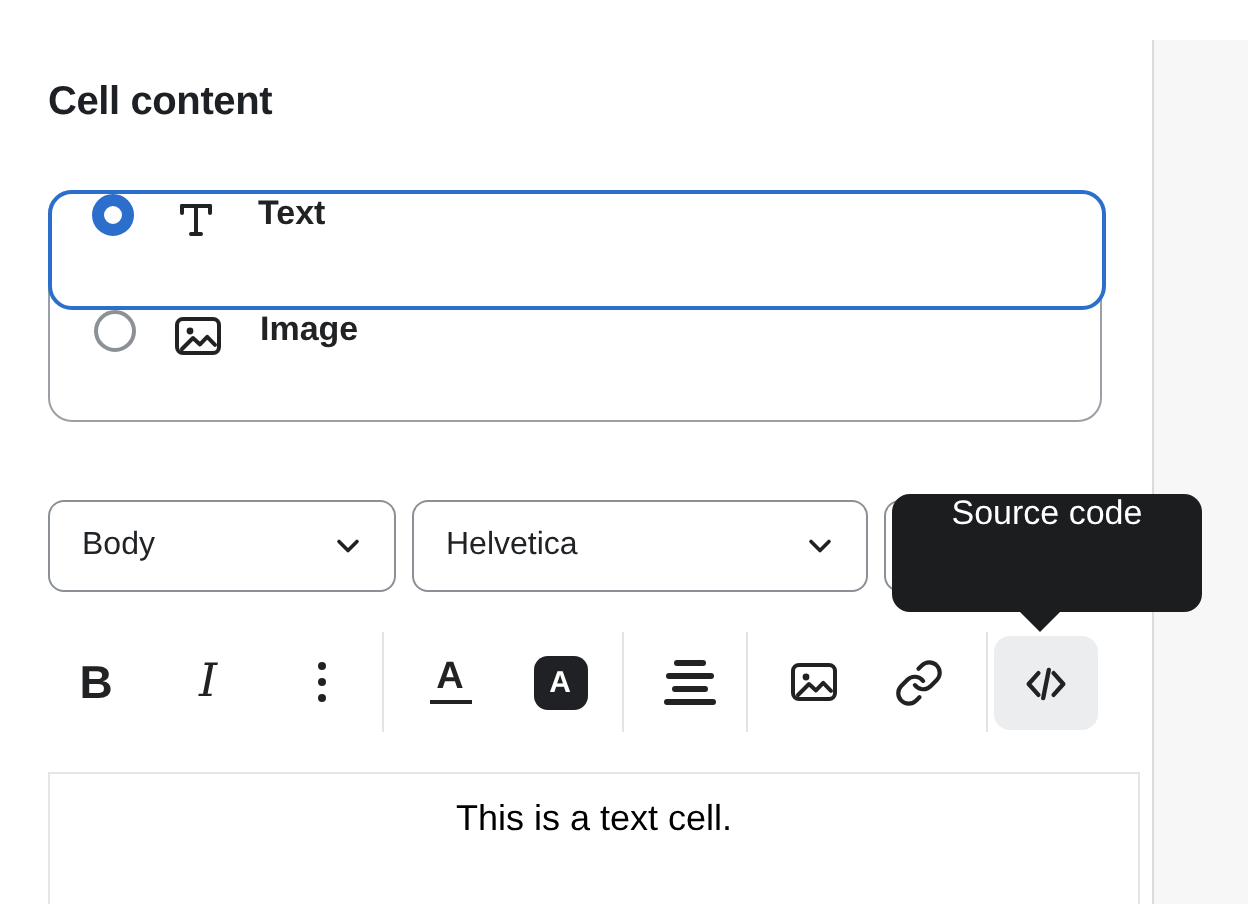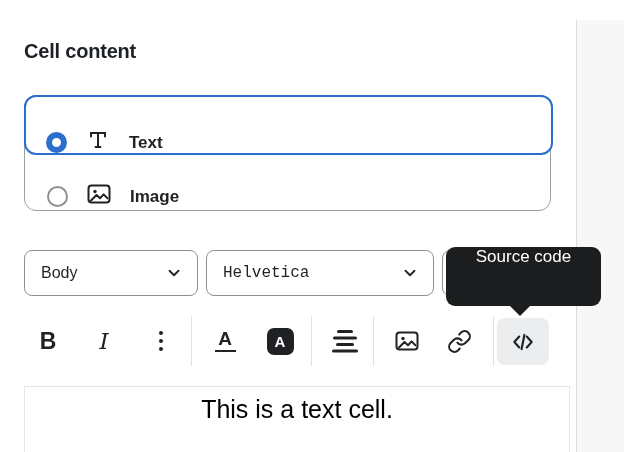"Text" .choice-row { align-items: flex-end -> flex-start }
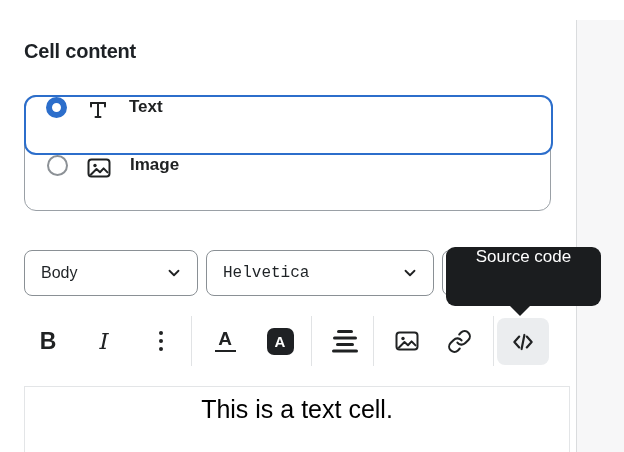"Helvetica" .select-font { font-family: Liberation Mono, monospace -> none }
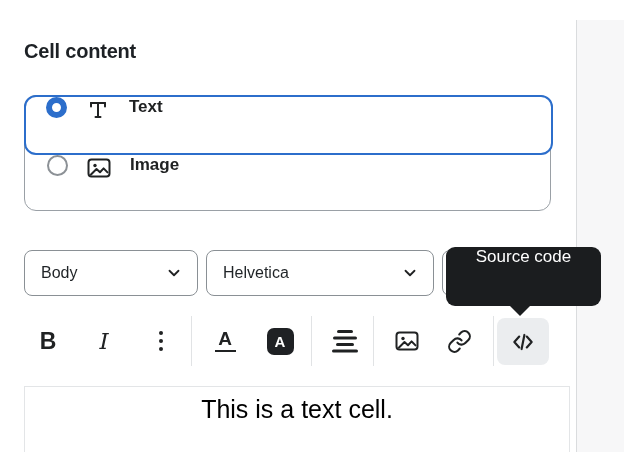"This is a text cell." .editor-text { font-size: 25px -> 18px }
